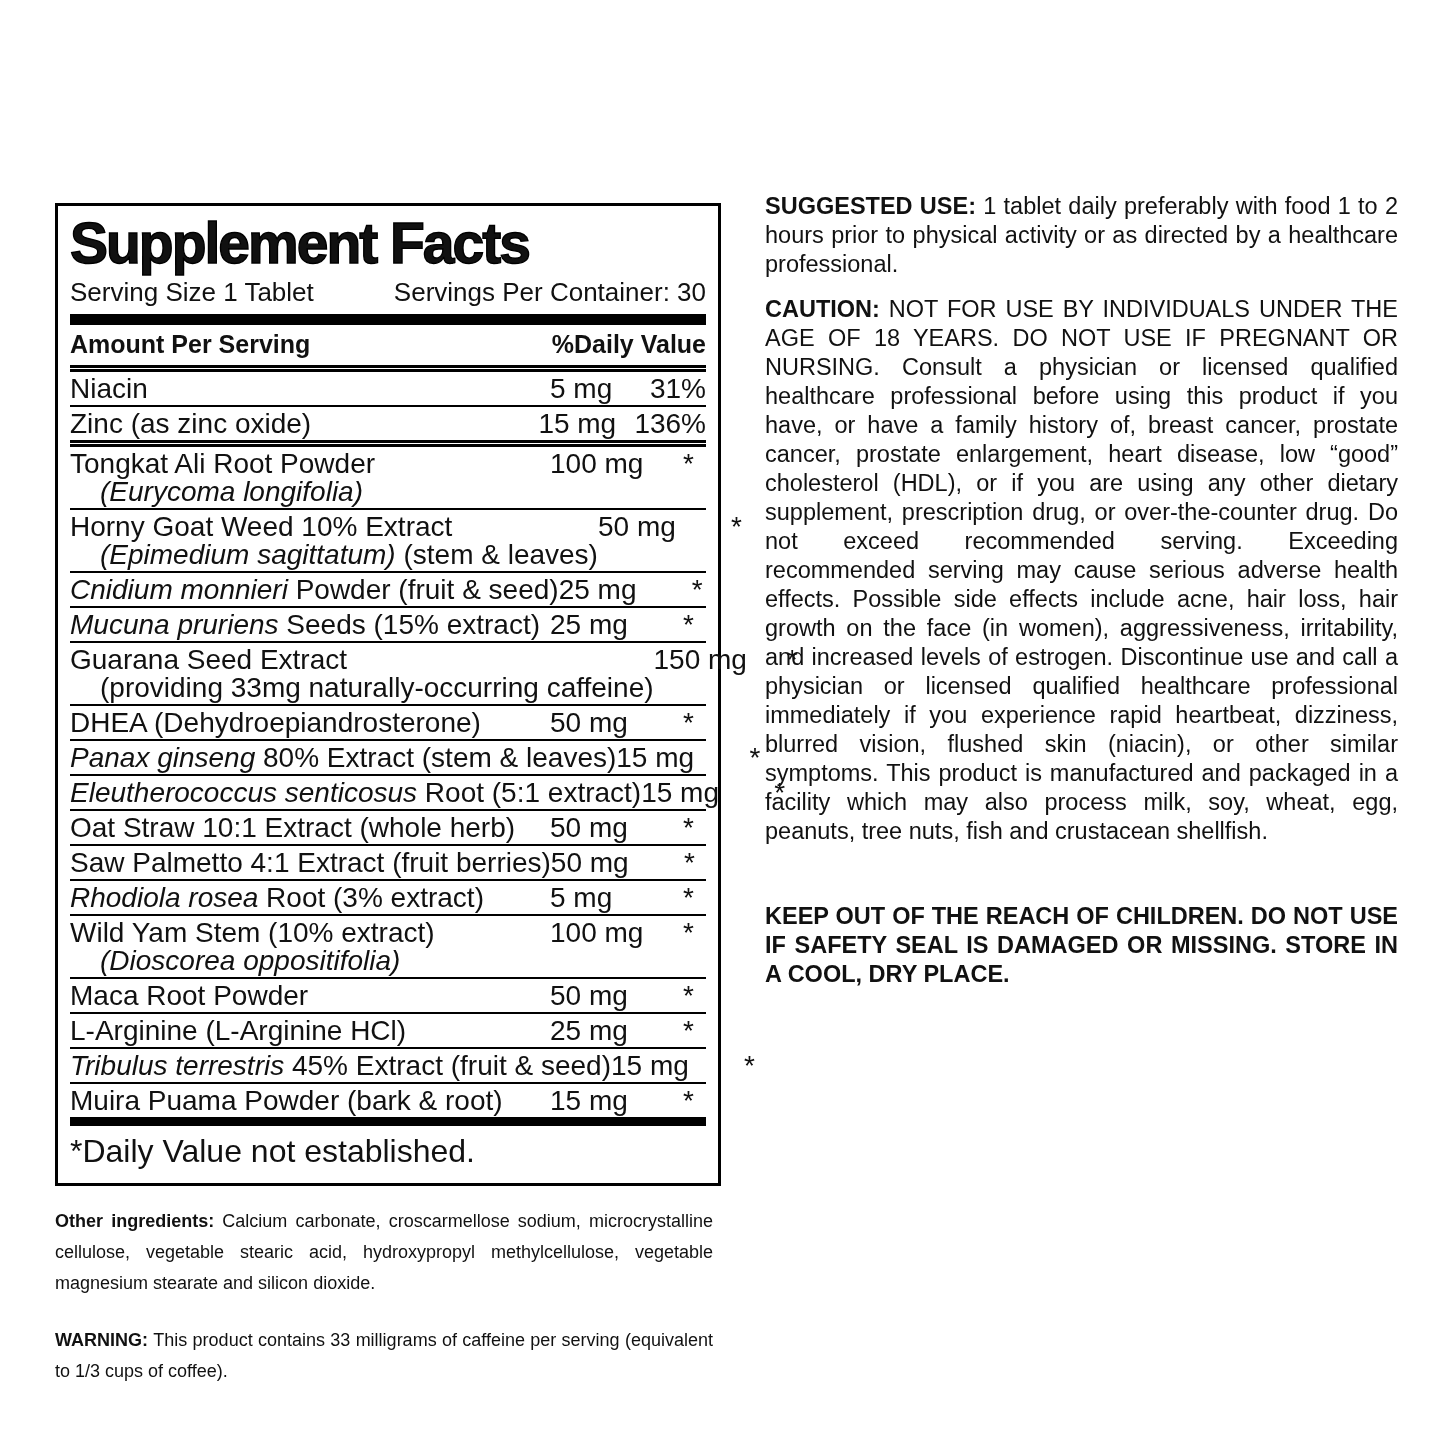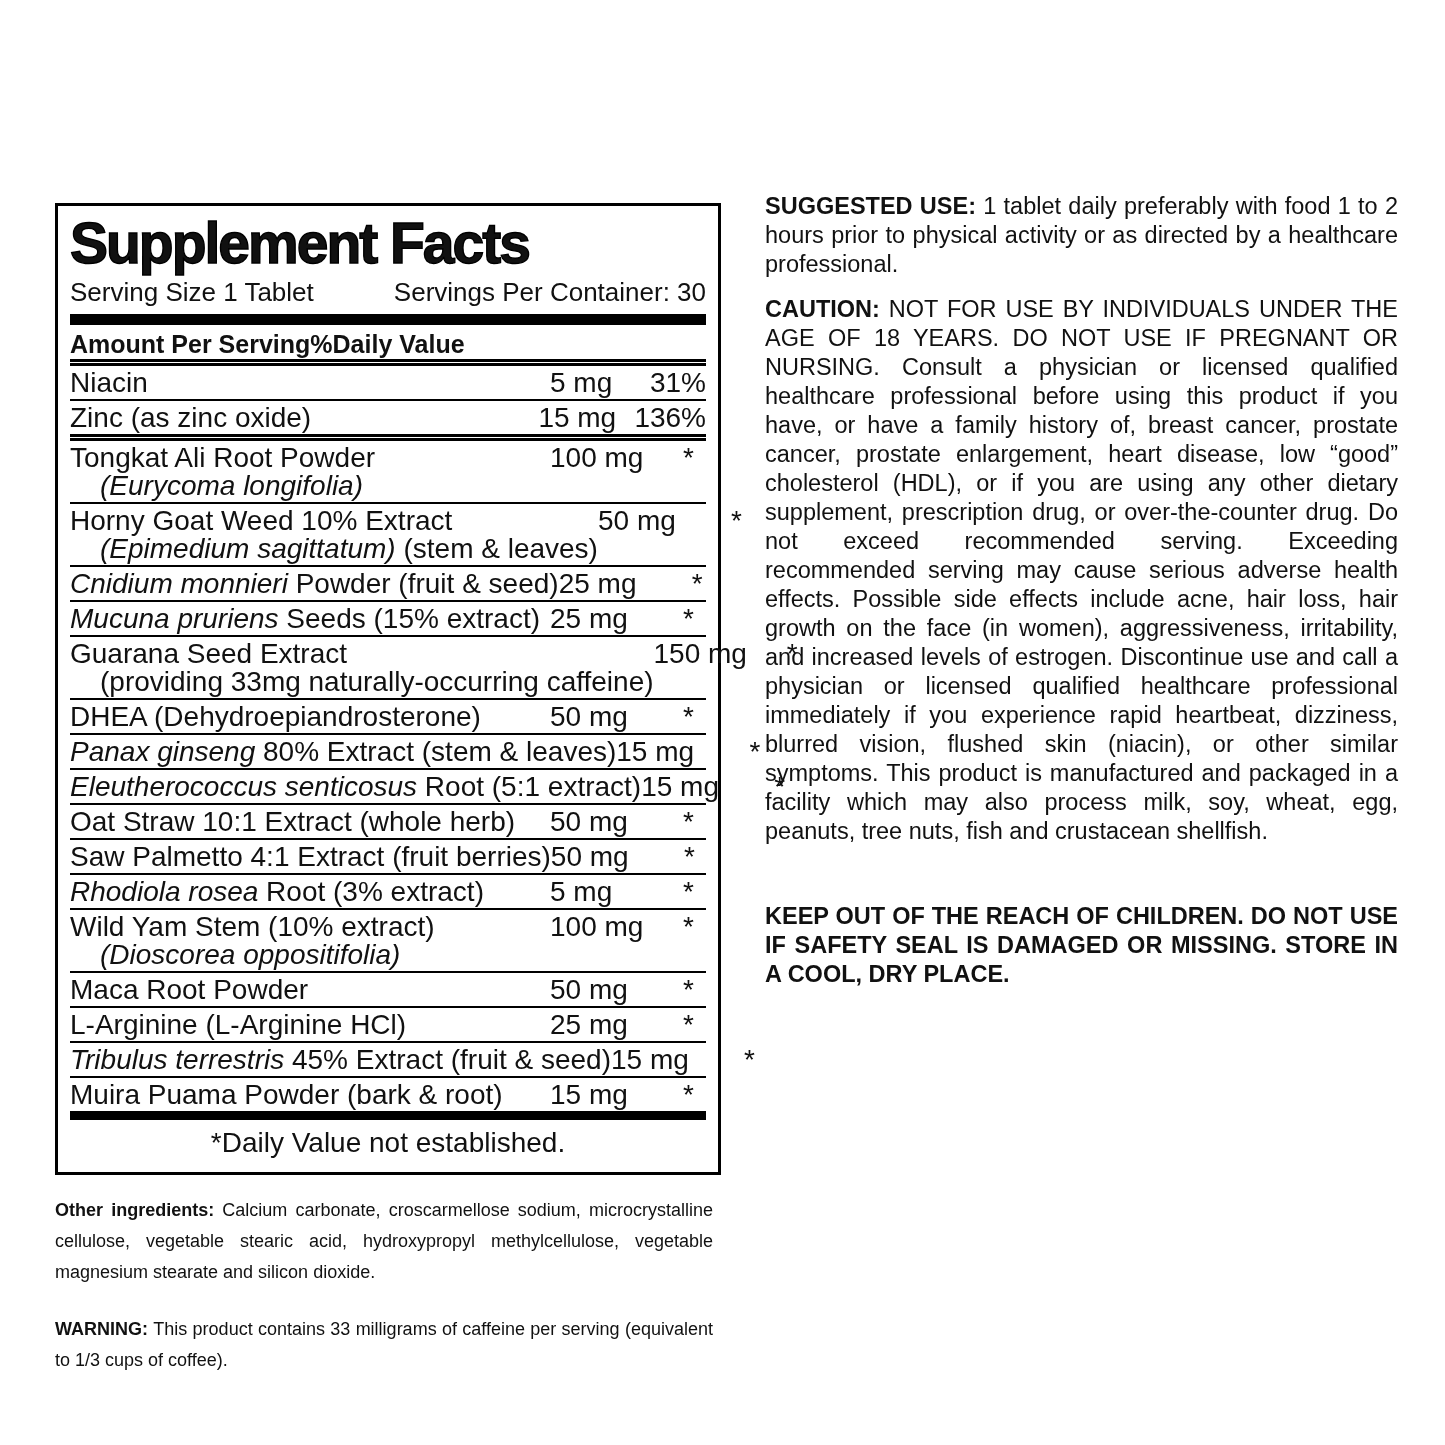"Amount Per Serving" .facts-header { justify-content: flex-start -> space-between; padding: 4px 0 0 0 -> 4px 0 6px 0 }
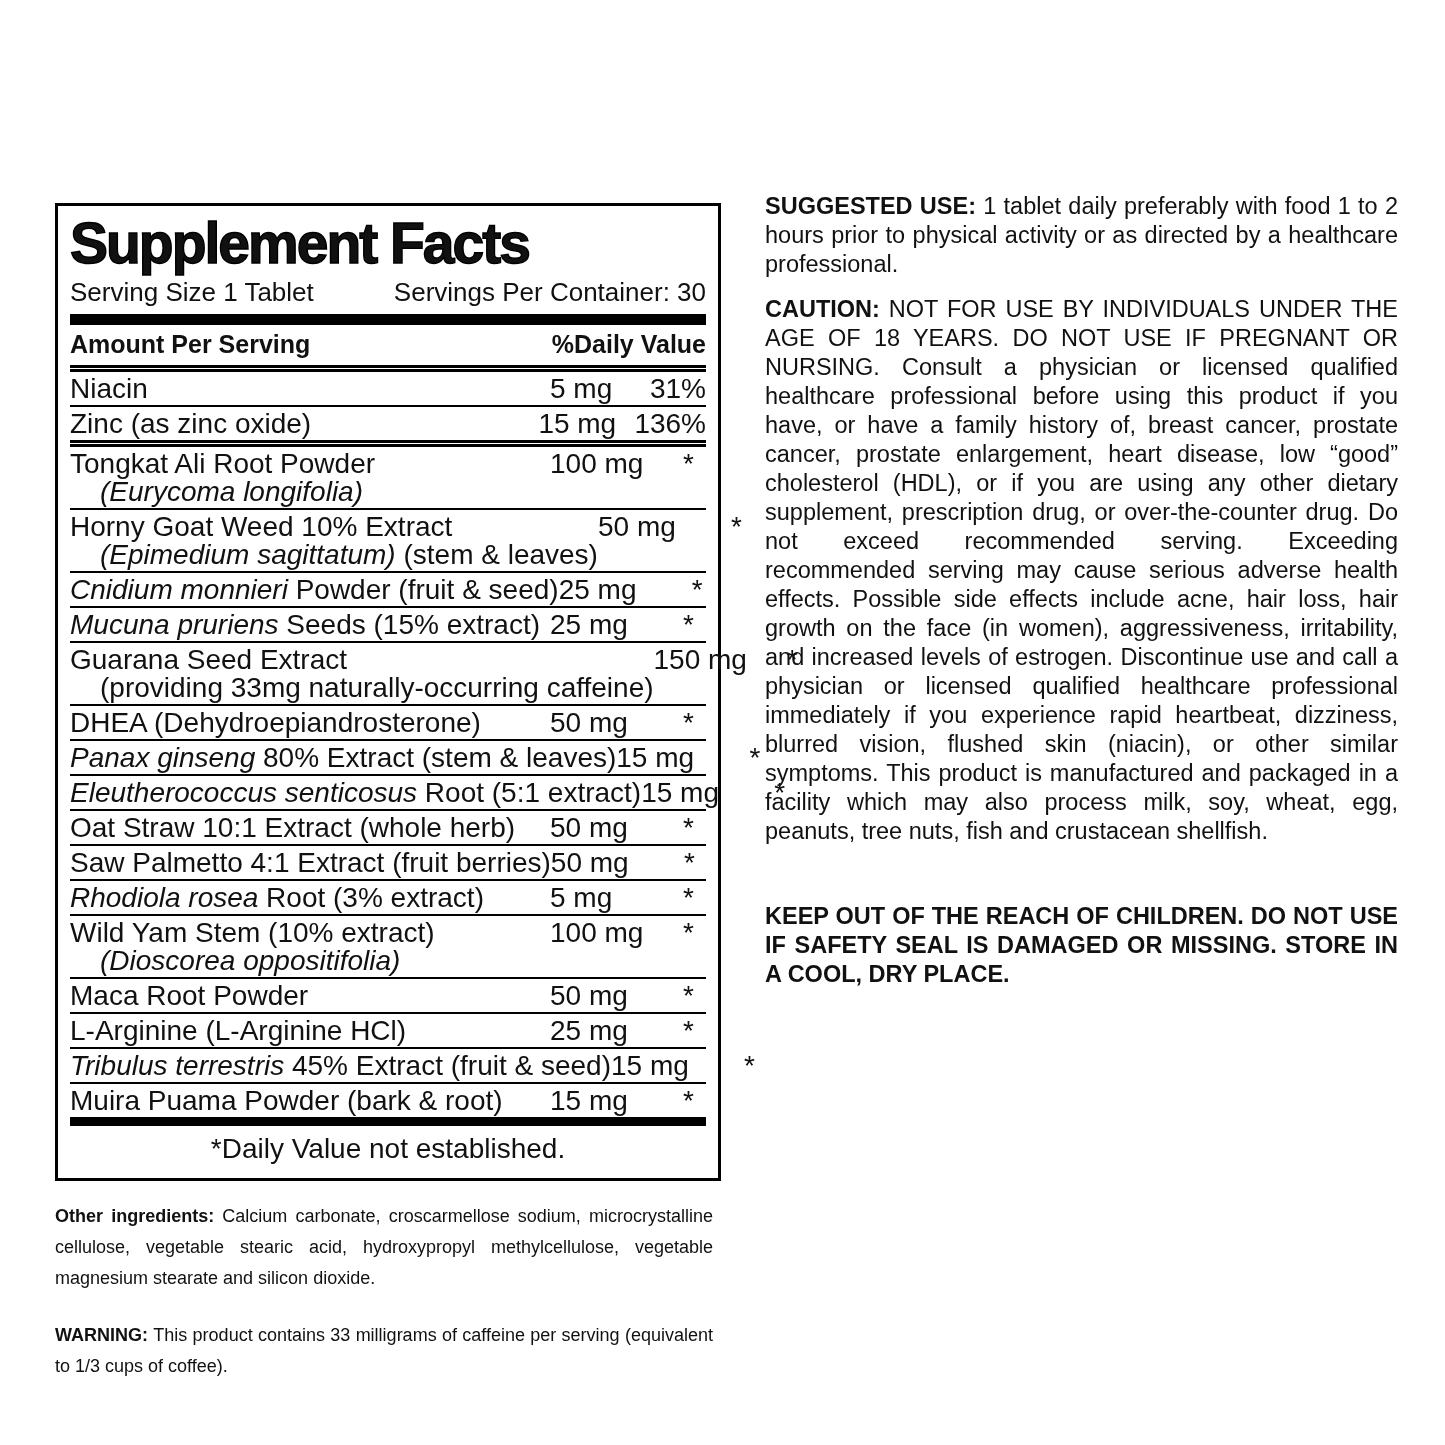"*Daily Value not established." .footnote { font-size: 28px -> 32px; text-align: center -> none }
